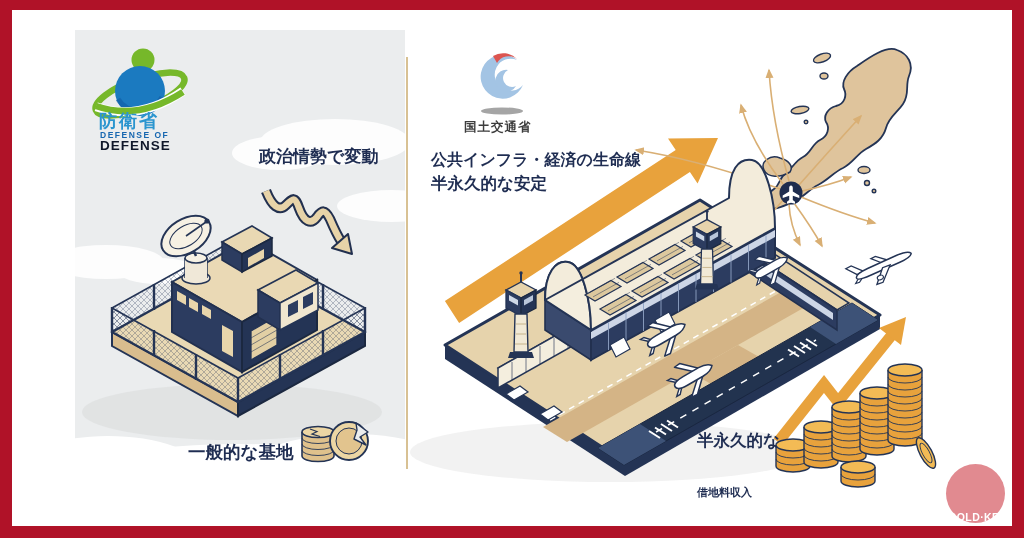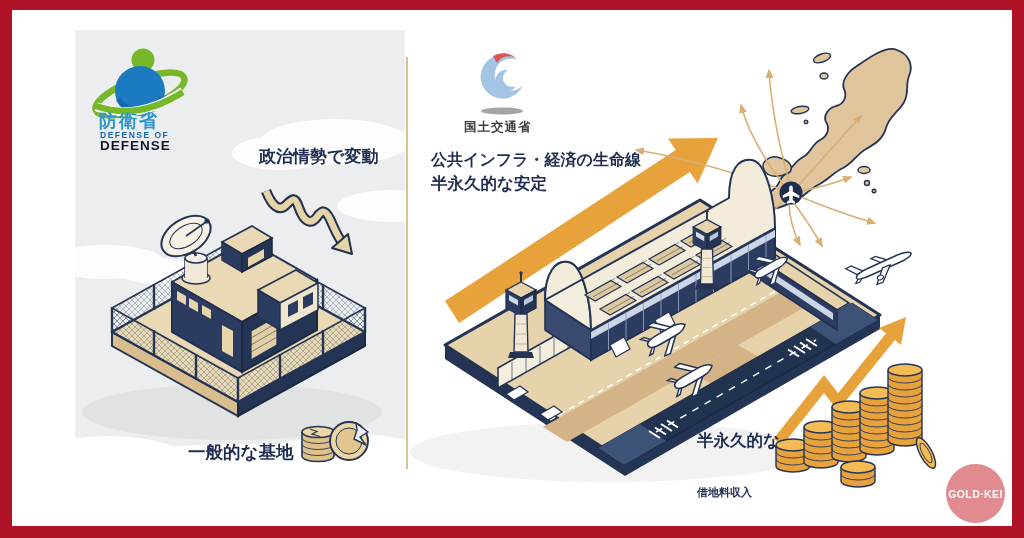"GOLD·KEI" .goldkei { align-items: center -> flex-end }
